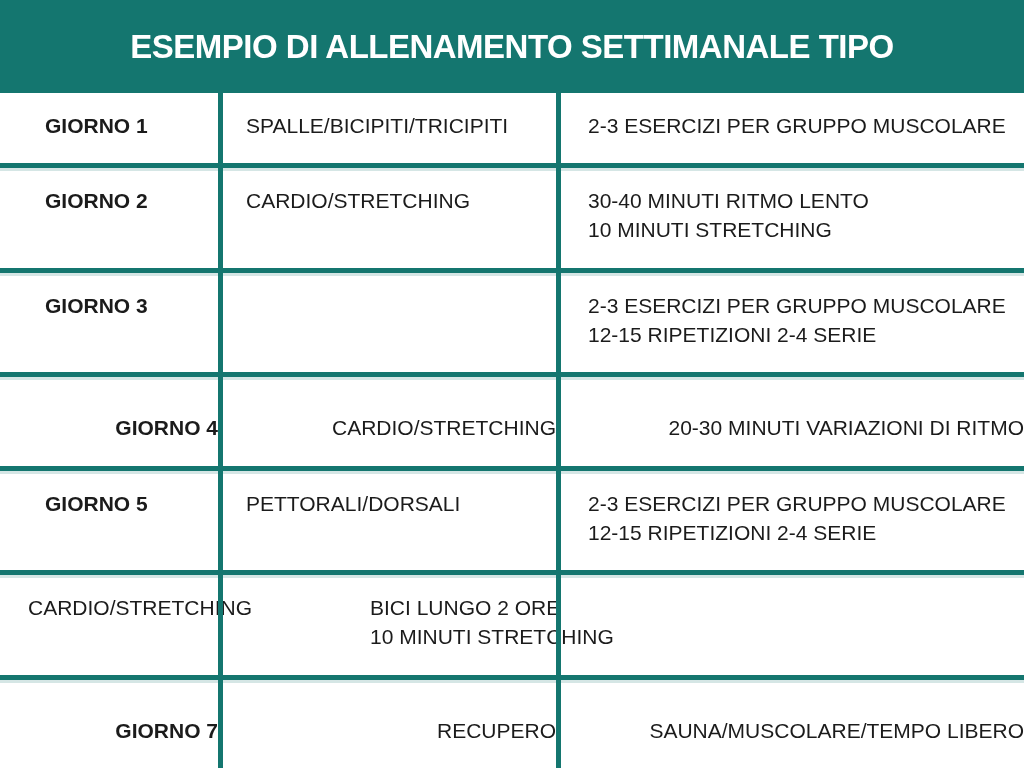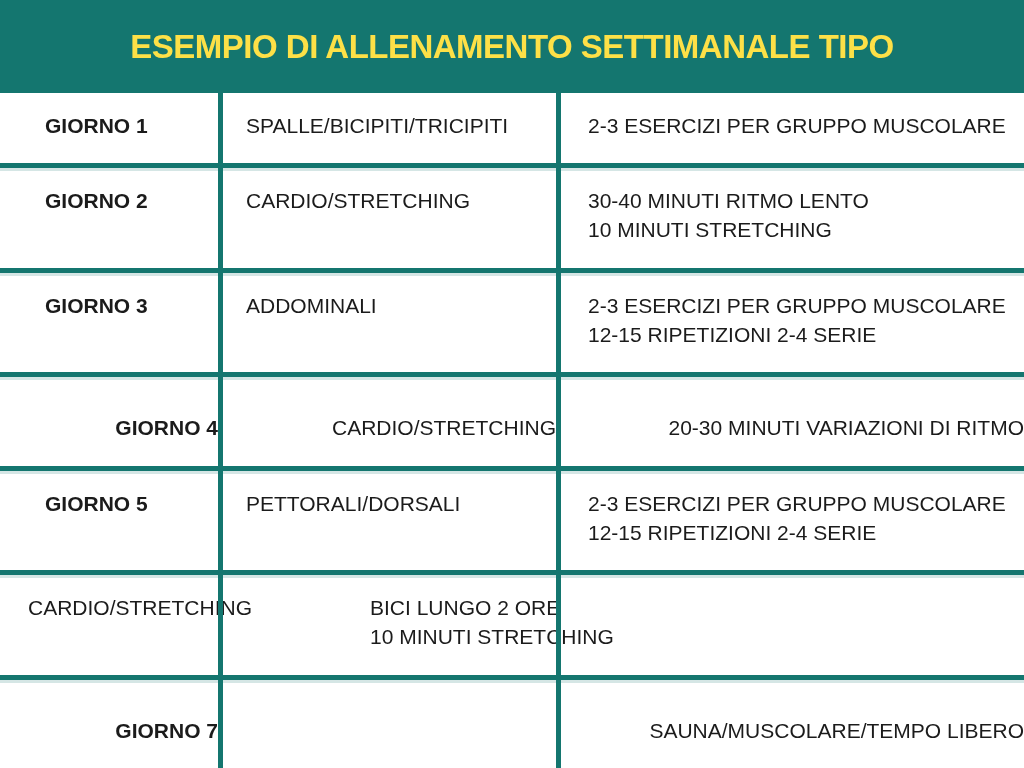"ESEMPIO DI ALLENAMENTO SETTIMANALE TIPO" .header h1 { color: #fde047 -> #ffffff }
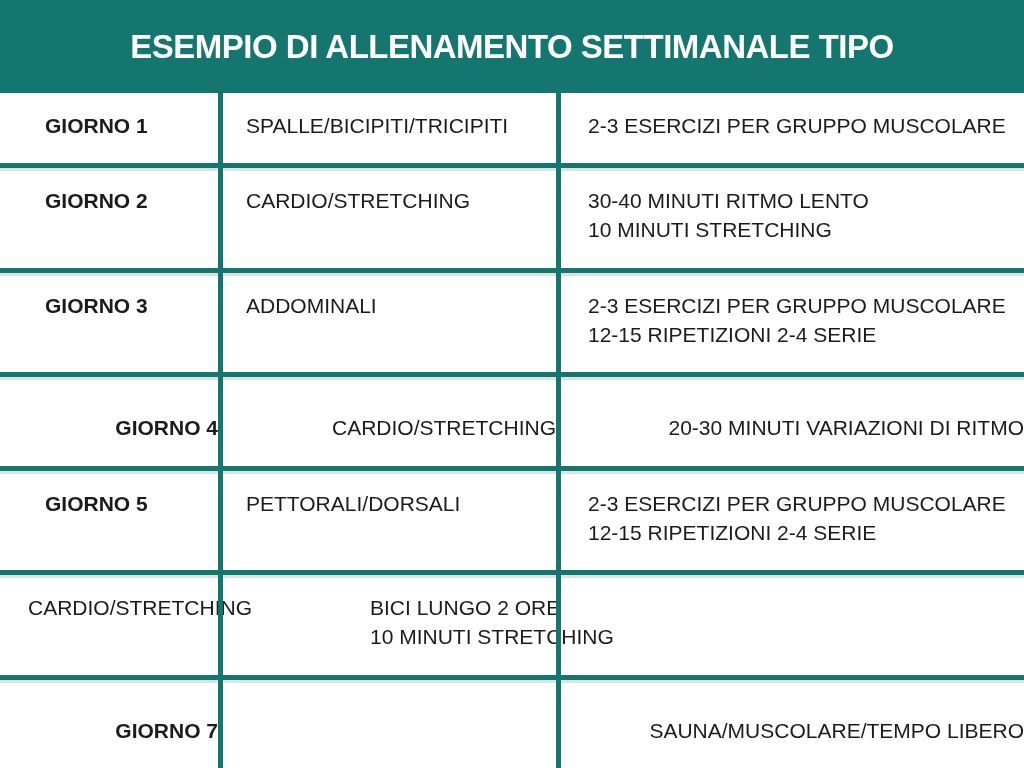"ADDOMINALI" div { html: <div>ADDOMINALI</div> -> none }
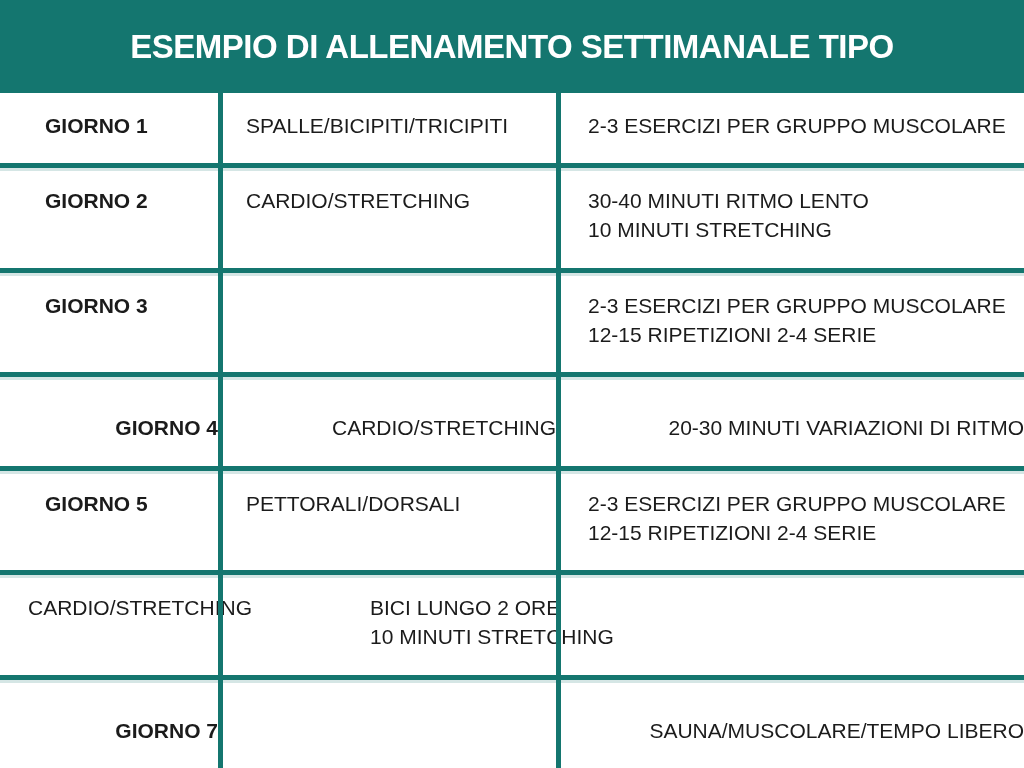"RECUPERO" div.cell { html: none -> <div> <div>RECUPERO</div> <div></div> </div> }
